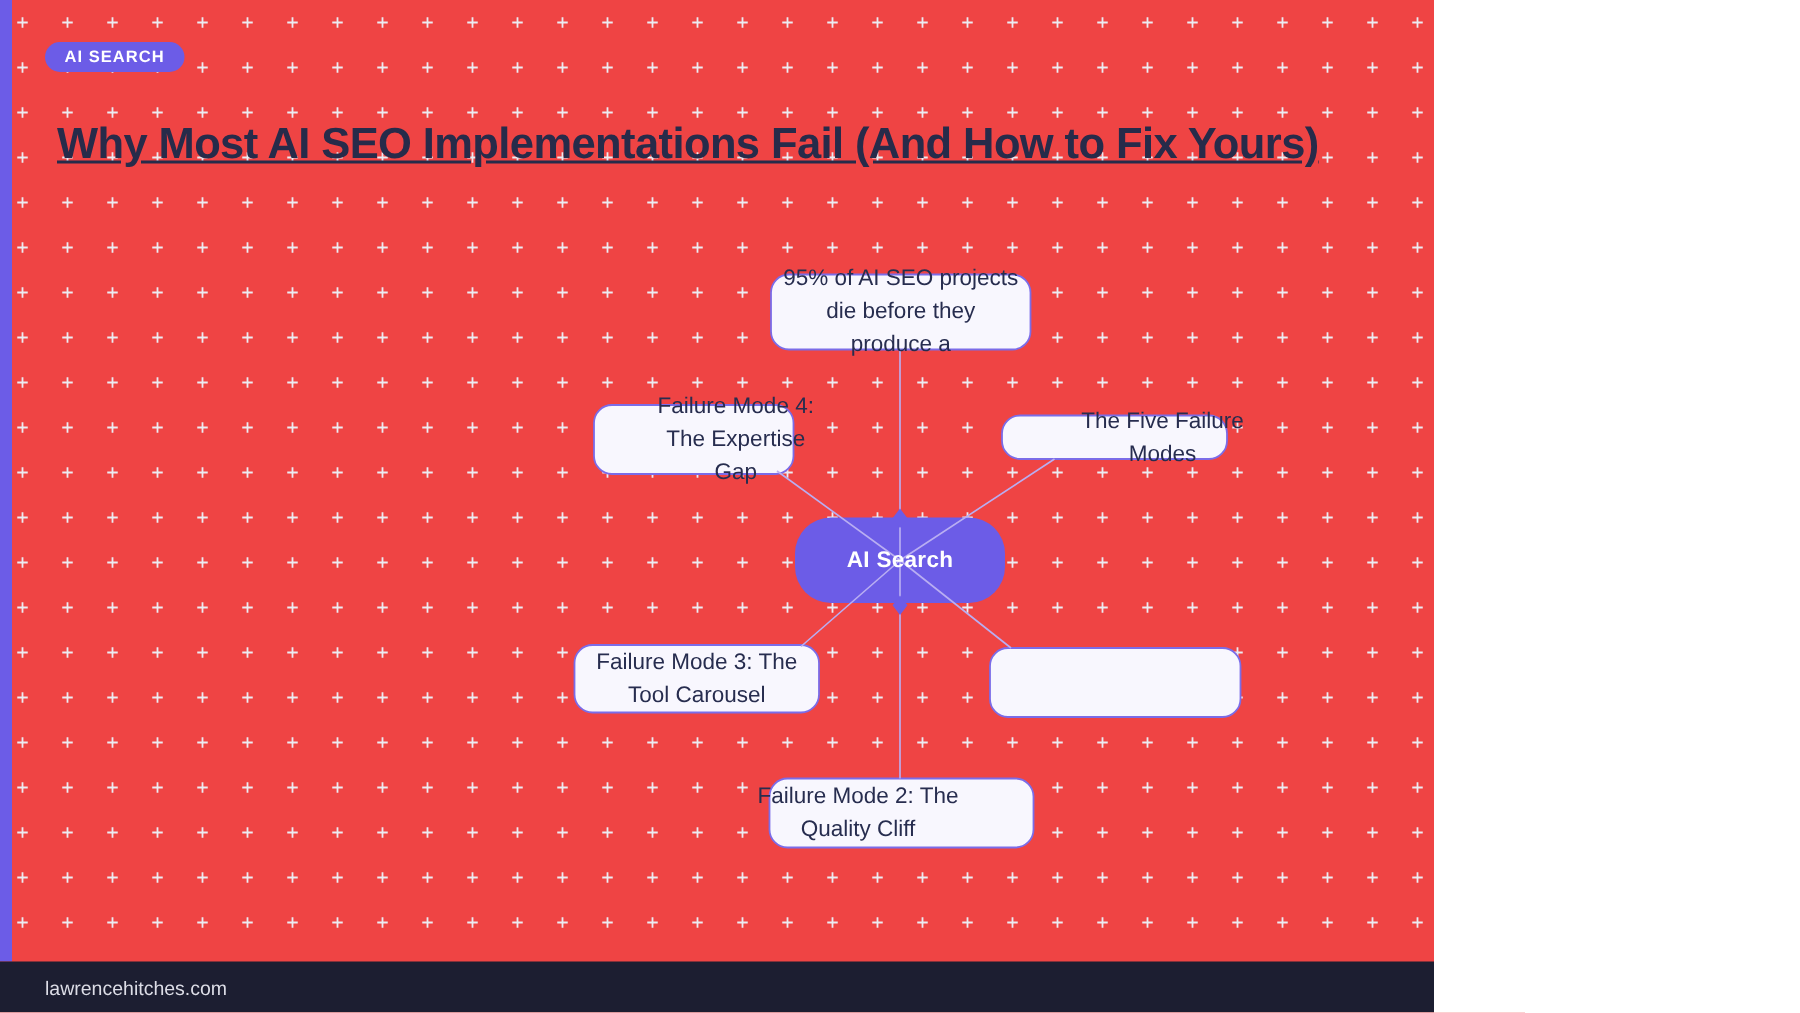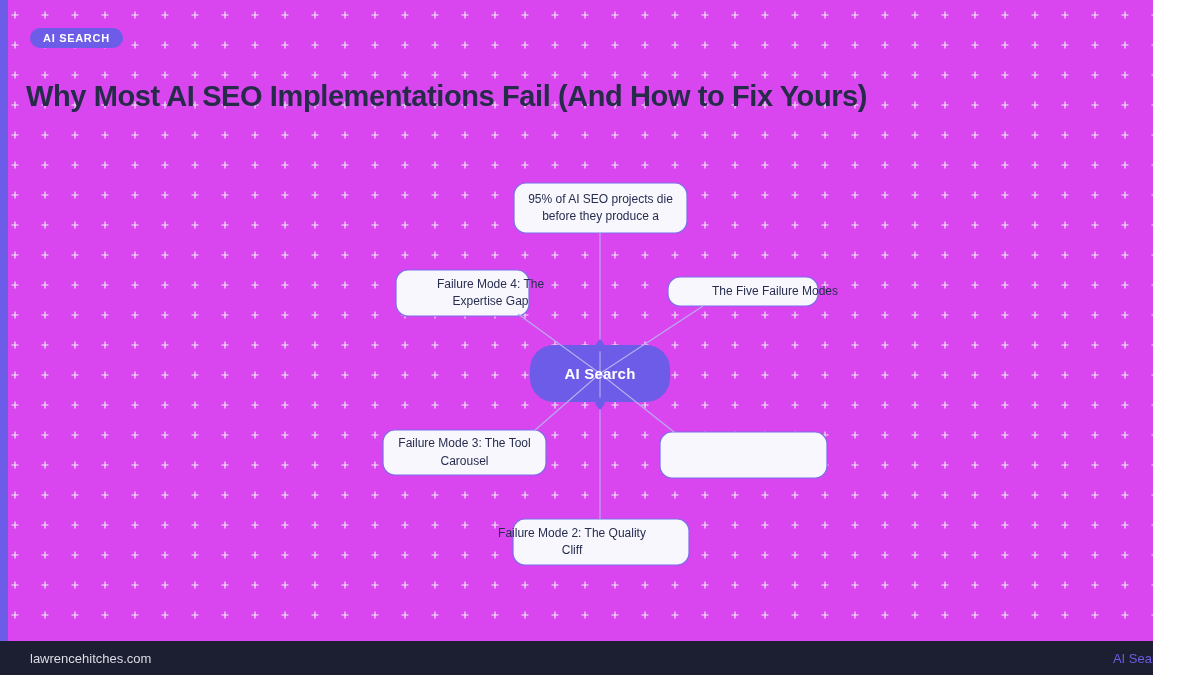"AI SEARCH" .canvas { background: #d946ef -> #ef4444; width: 1153px -> 956px }
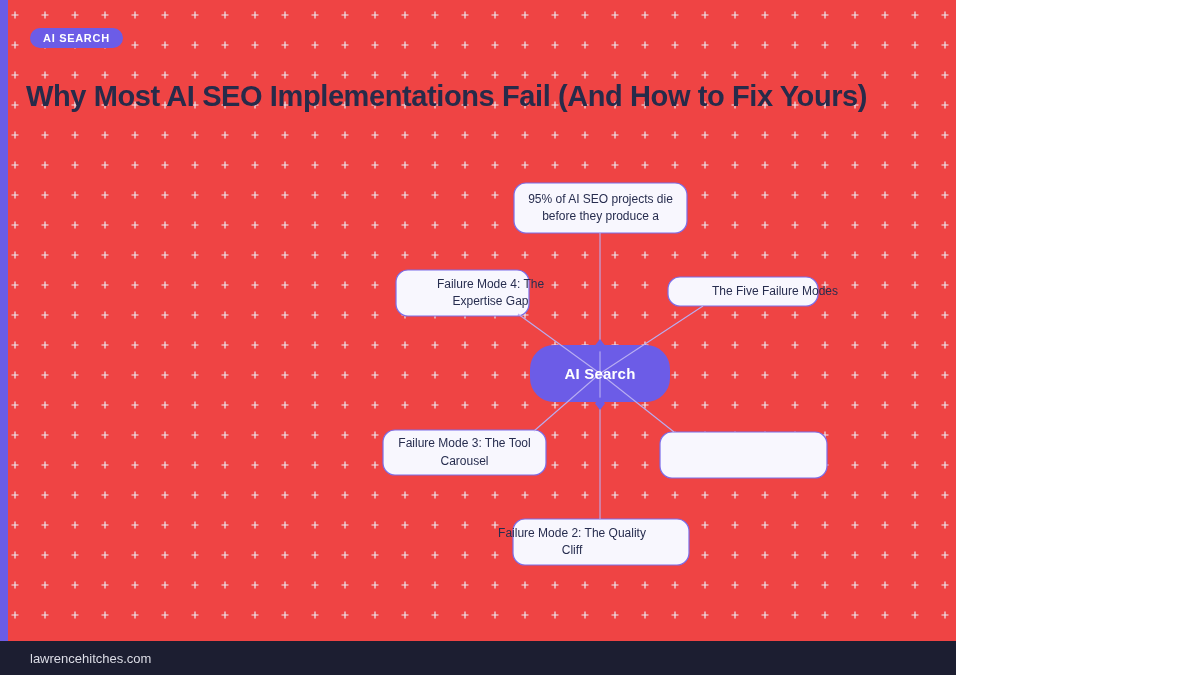"Why Most AI SEO Implementations" .title { left: 26px -> 38px; text-decoration: none -> underline }
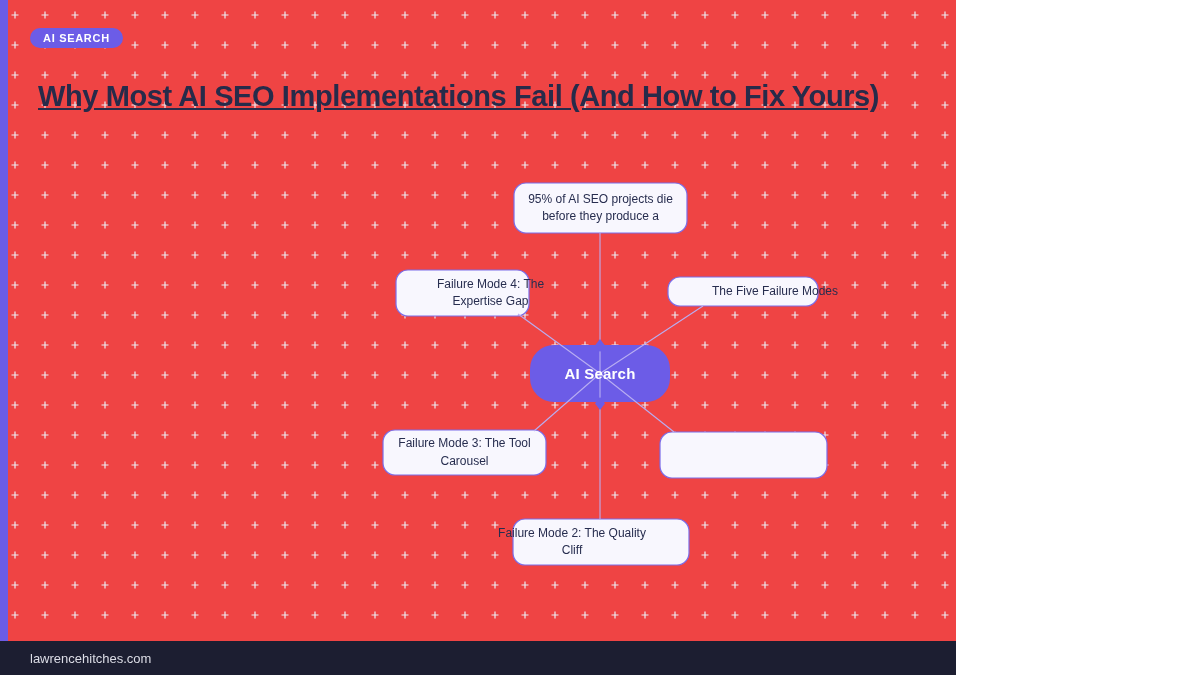"95% of AI SEO projects" .nlabel { font-size: 12px -> 15px }
